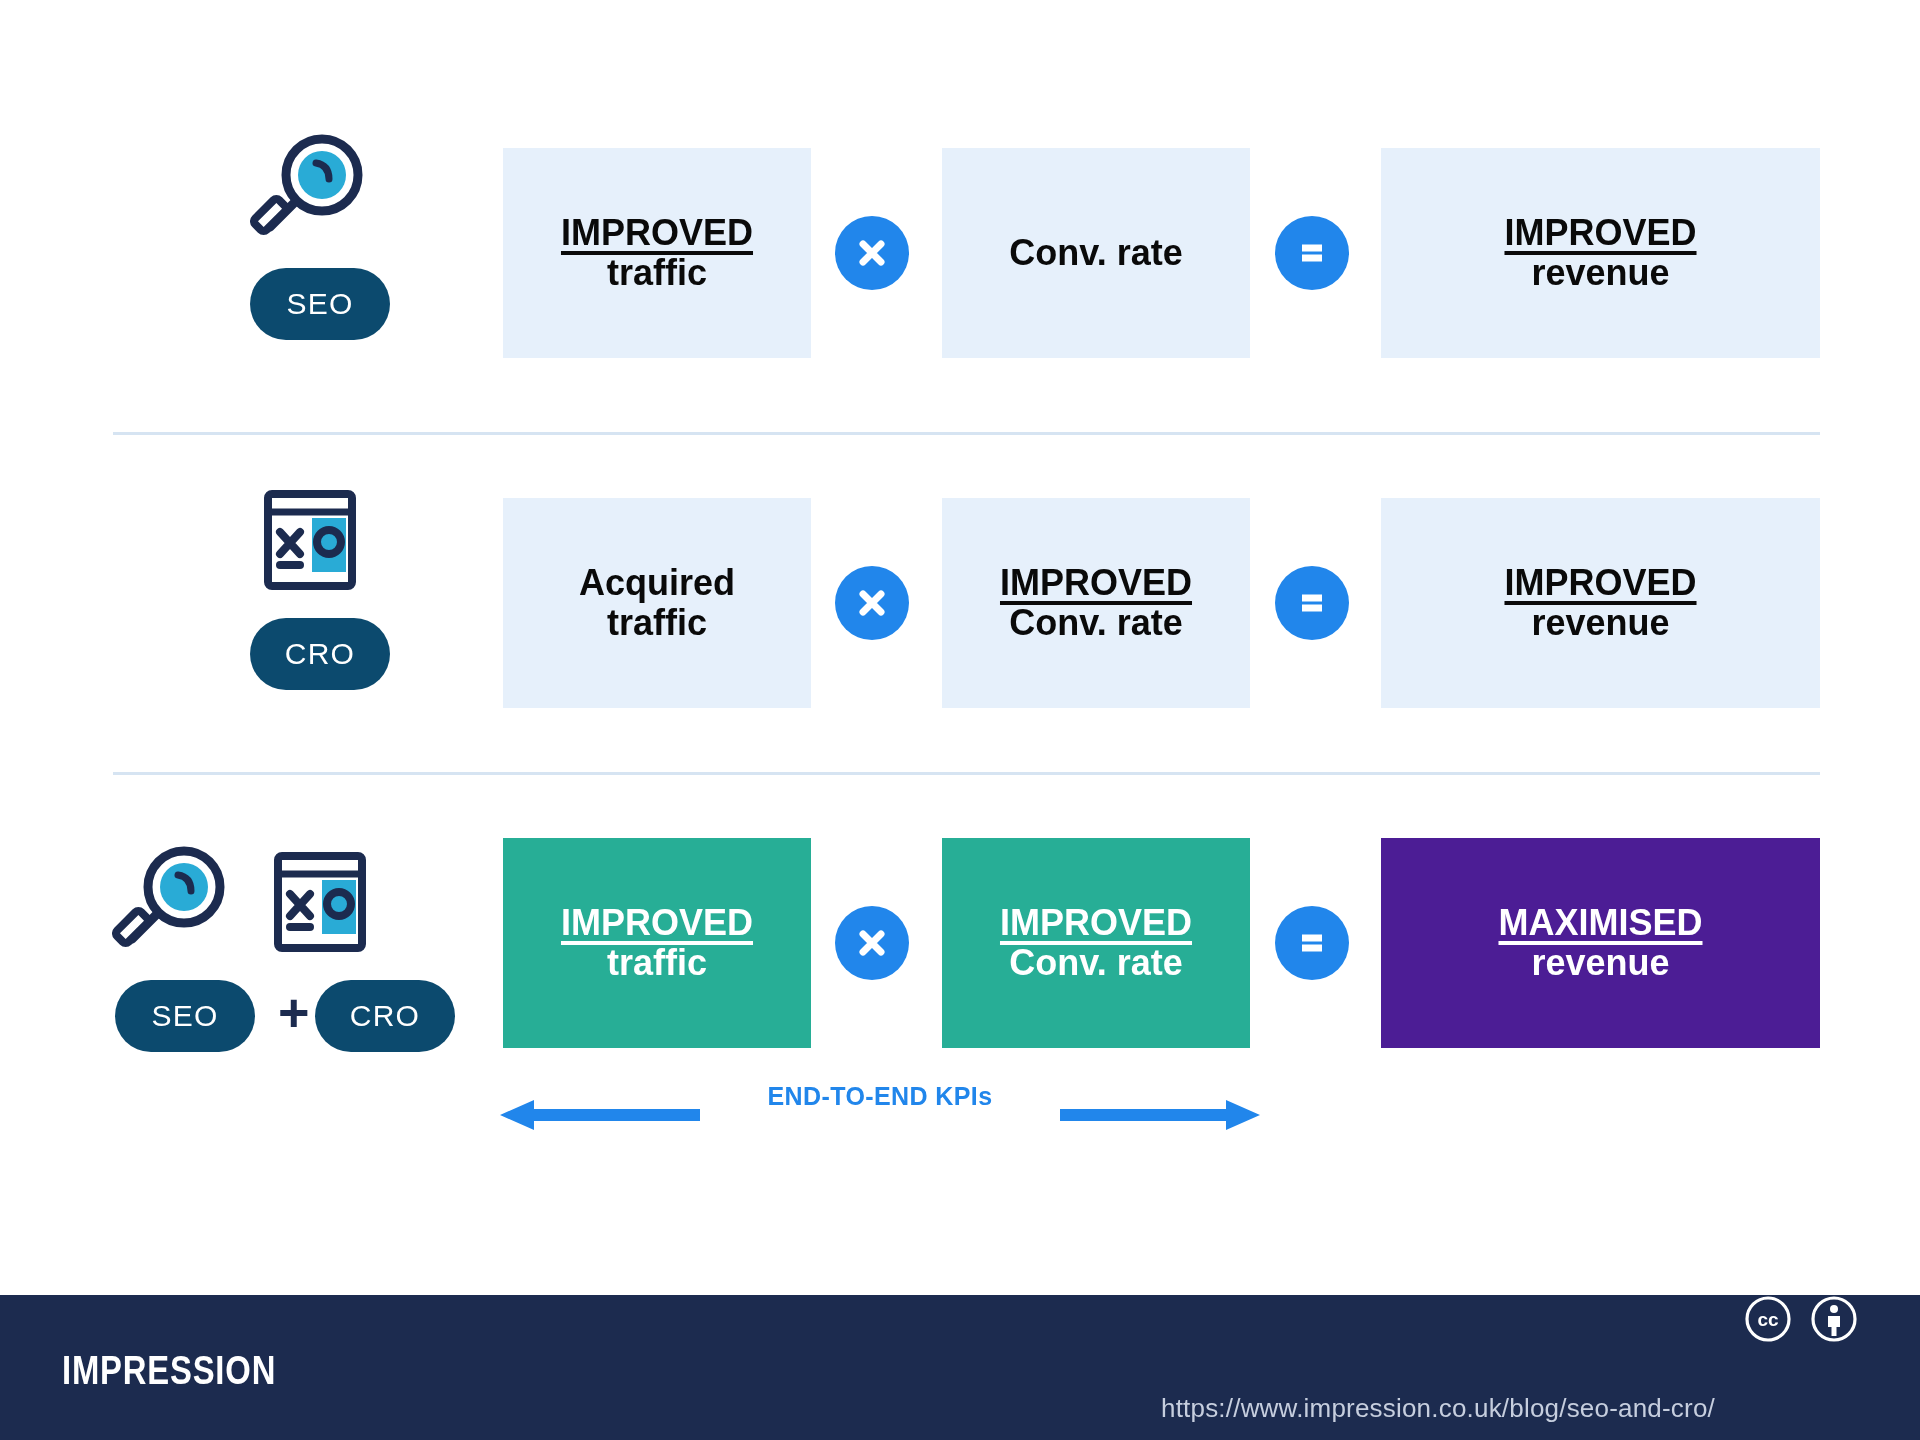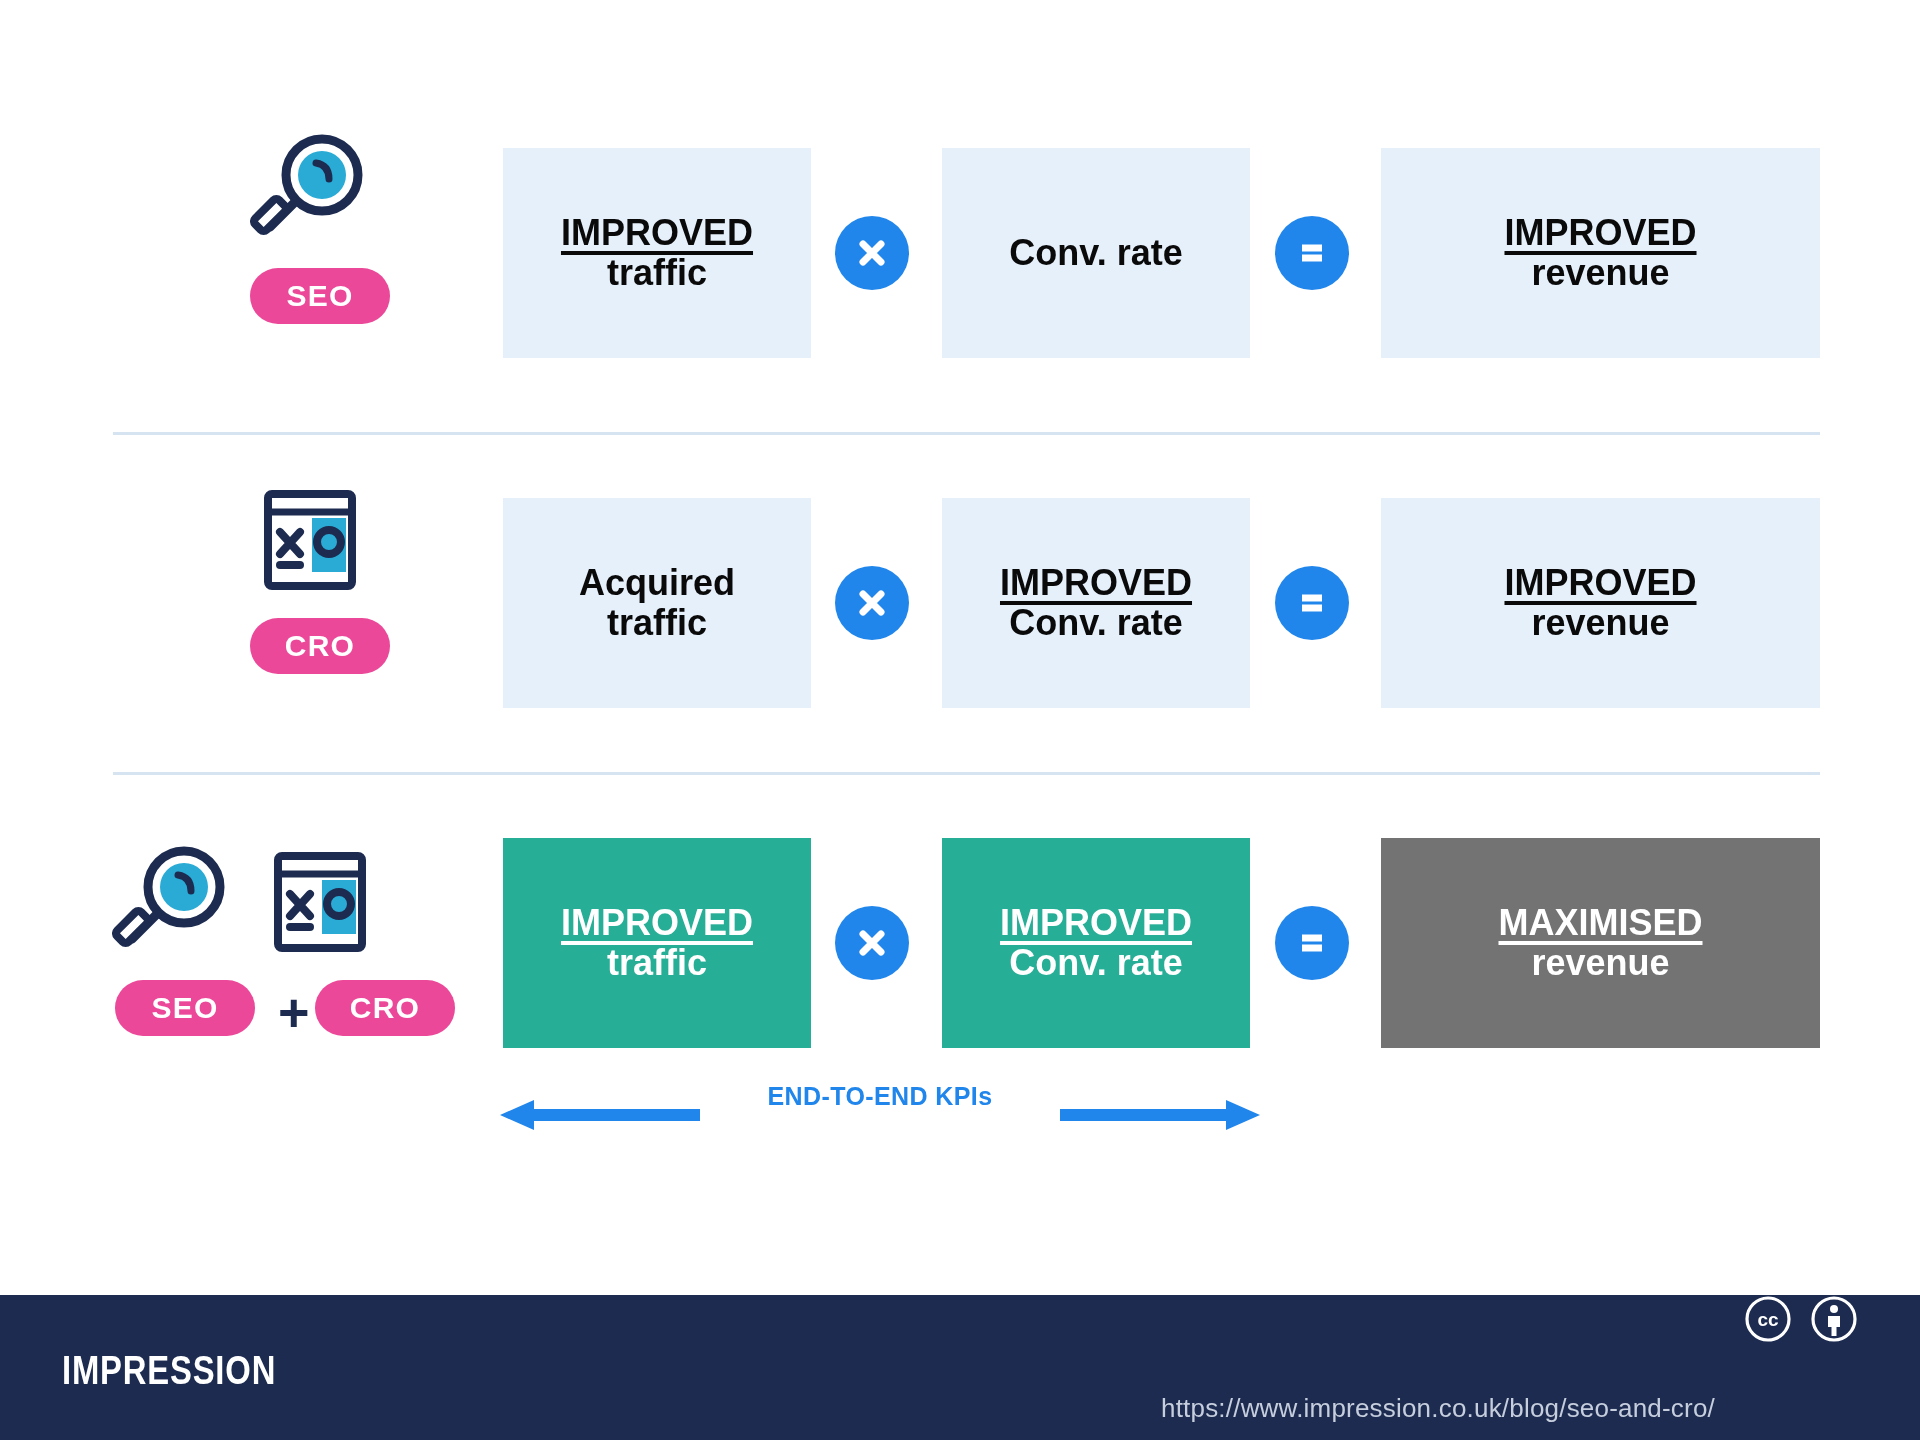"SEO" .pill { background: #ec4899 -> #0c4a6e; font-weight: 700 -> 400; height: 56px -> 72px }
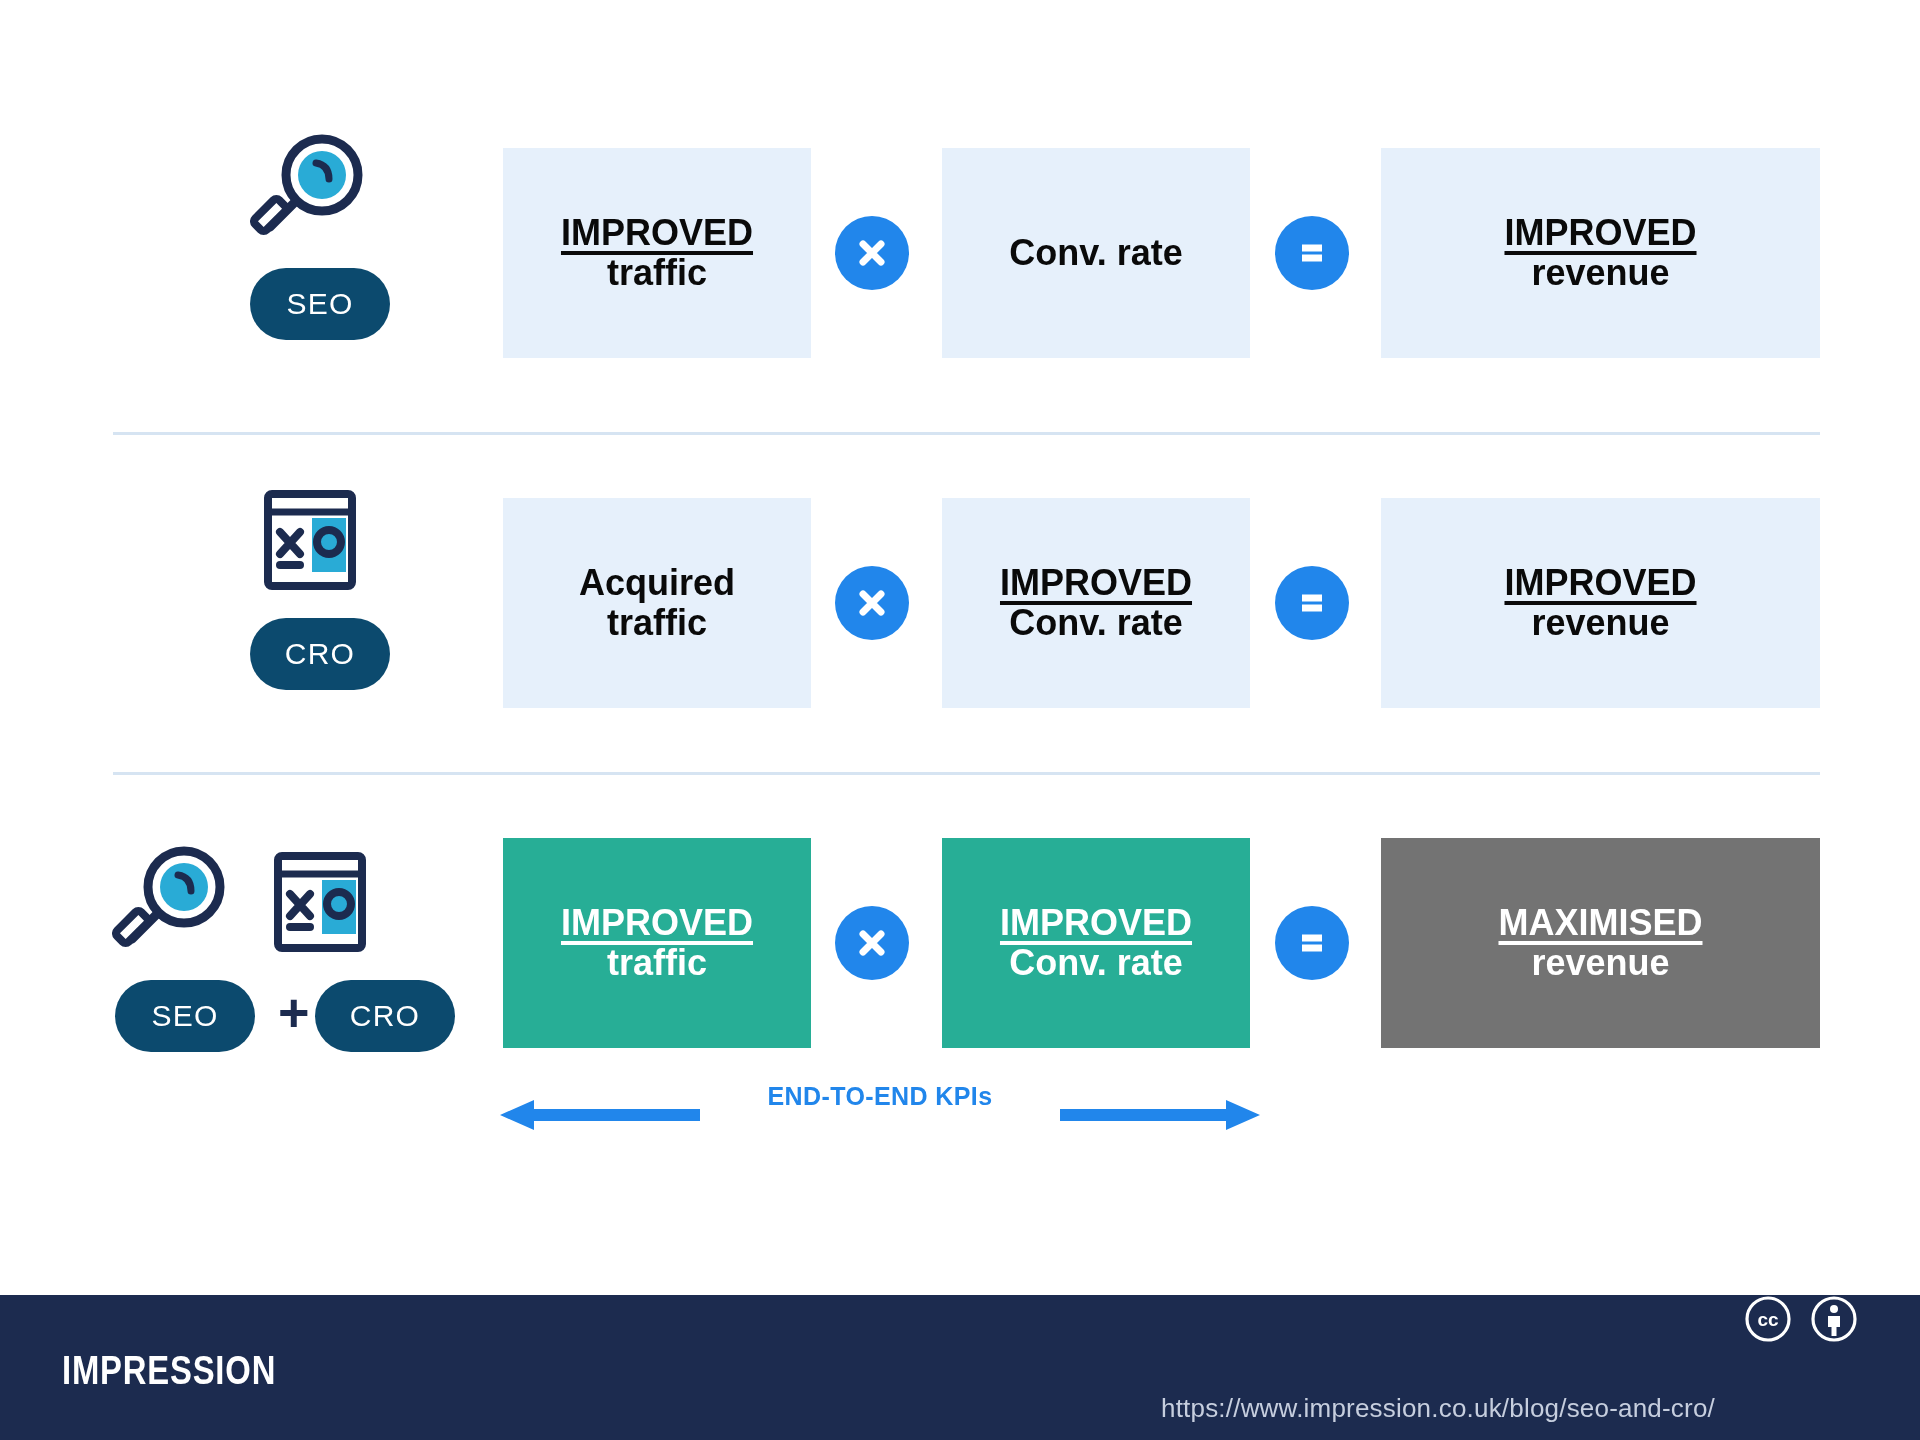"MAXIMISED" .eq-box.red { background: #737373 -> #4c1d95 }
